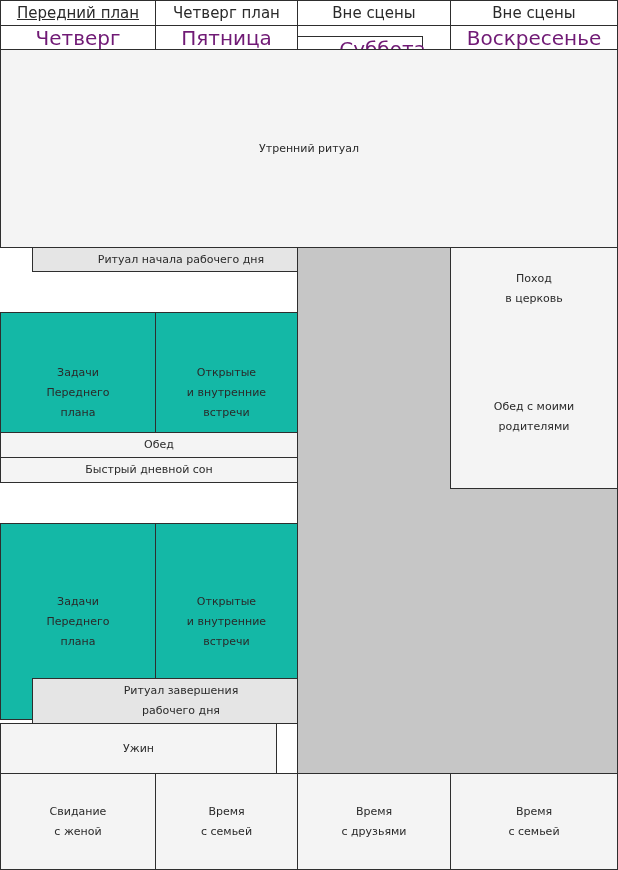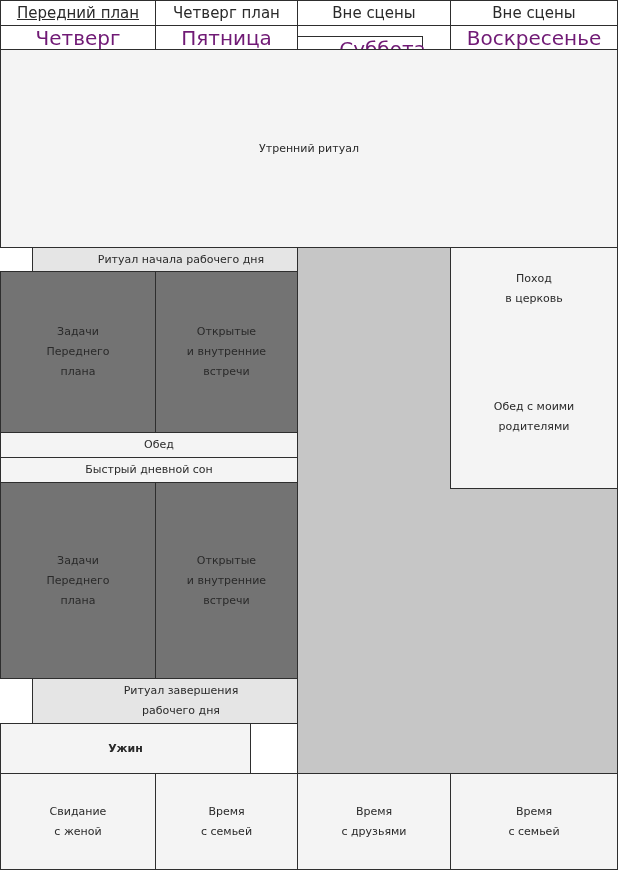"Задачи" .white { background: #737373 -> #14b8a6; margin-top: none -> 41px }
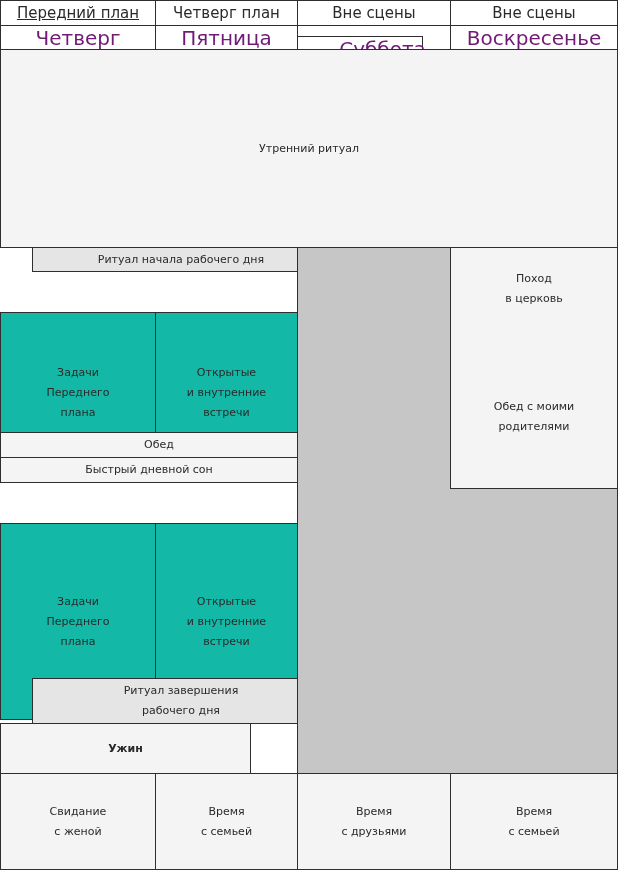"Ужин" div.cell { font-weight: bold -> none; width: 251px -> 277px }
